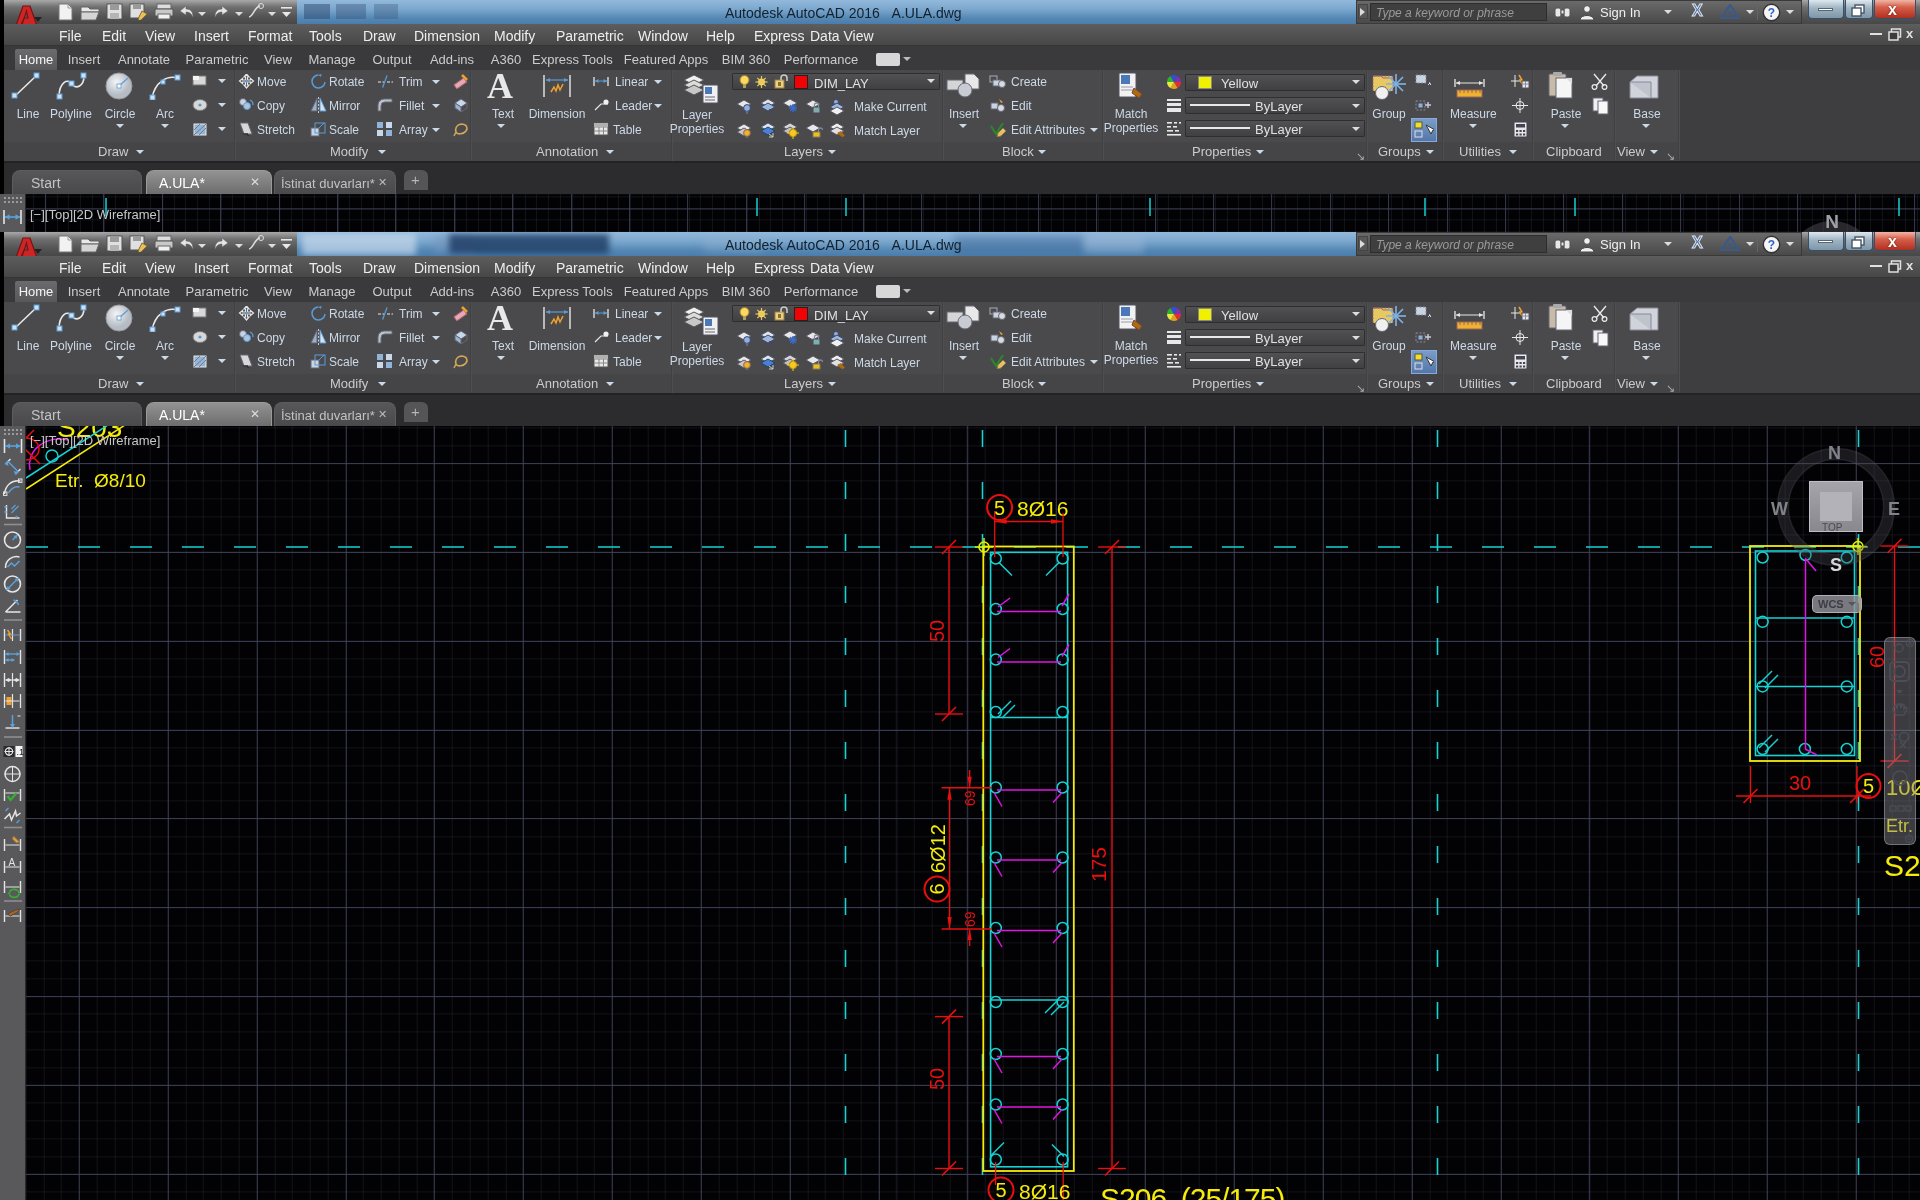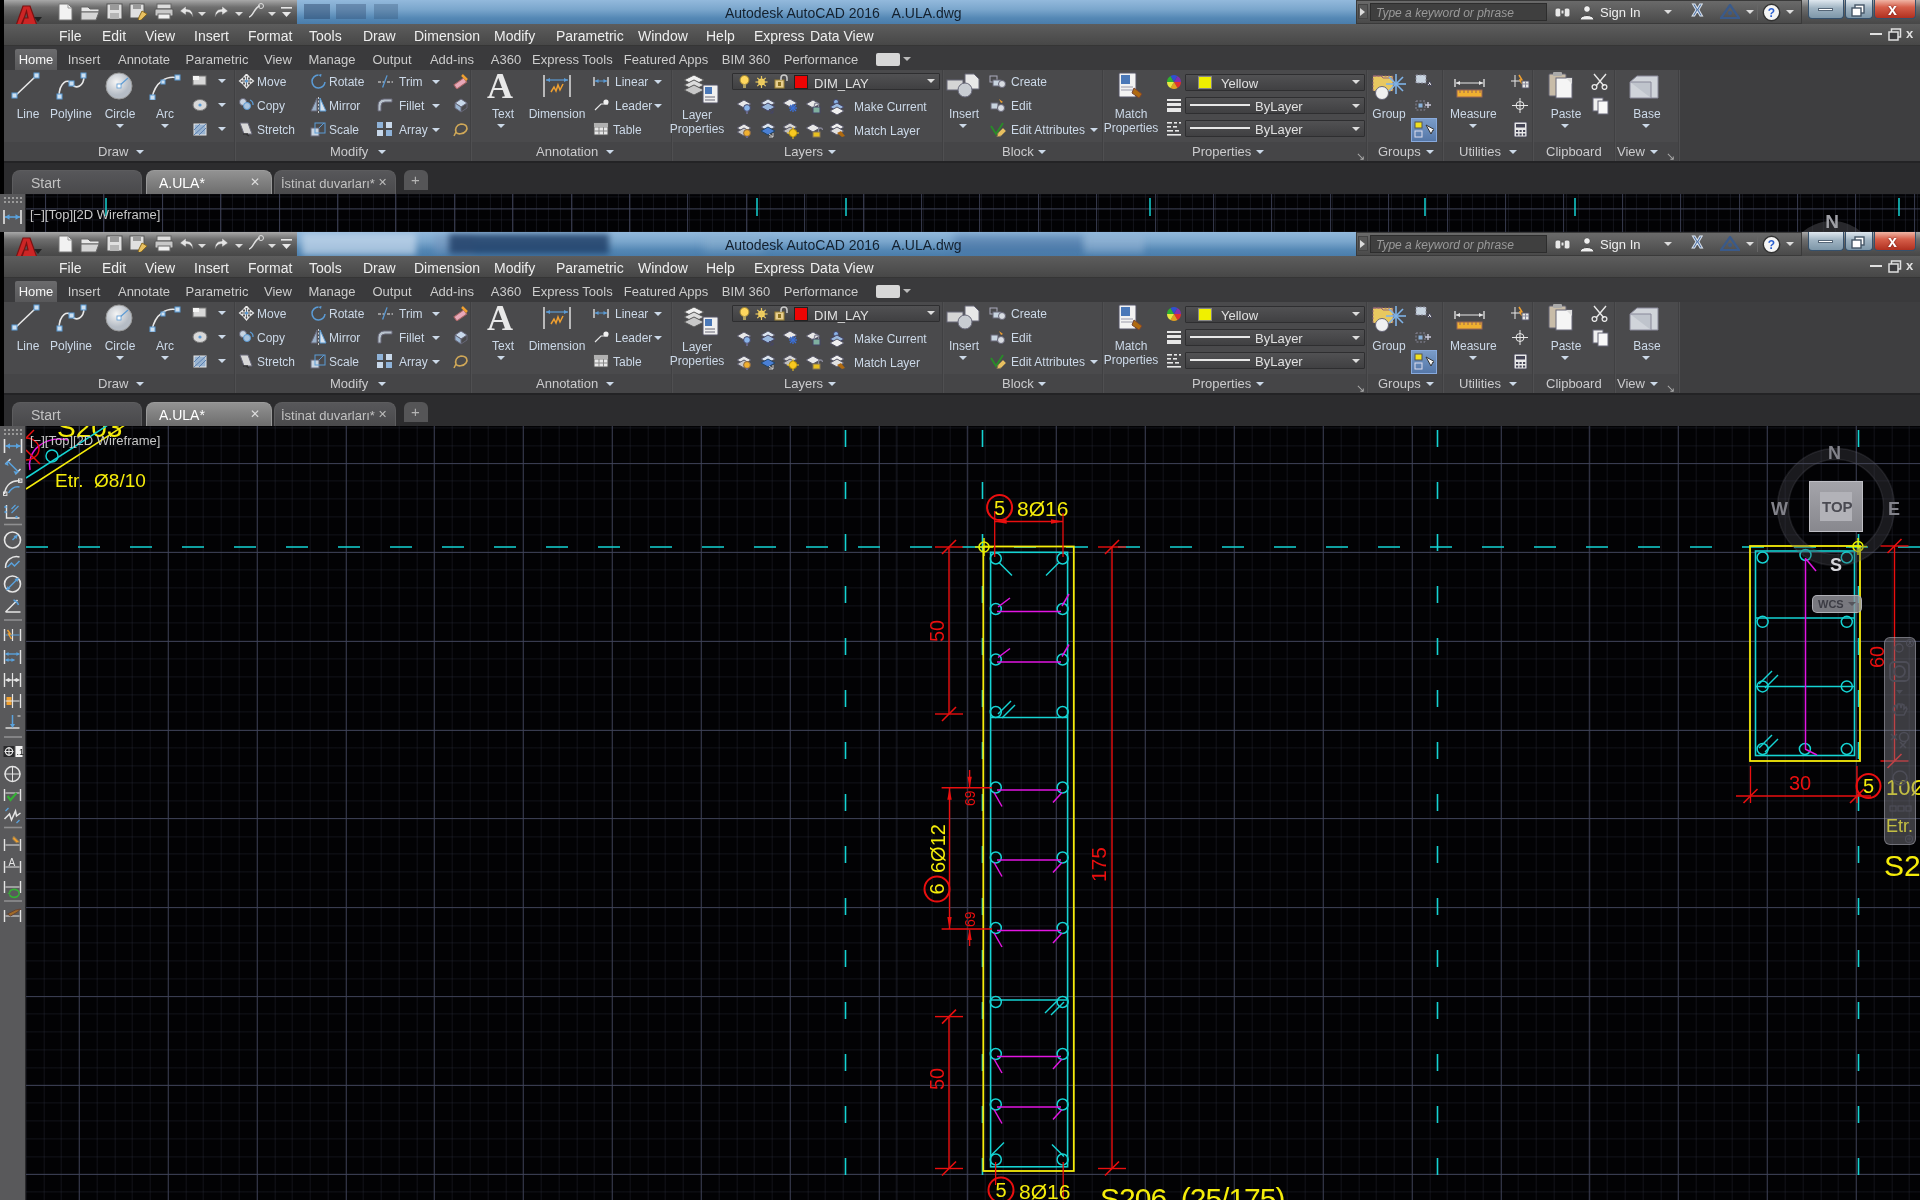"TOP" div.abs { font-size: 15px -> 10px; font-weight: bold -> normal; top: 498px -> 522px }
